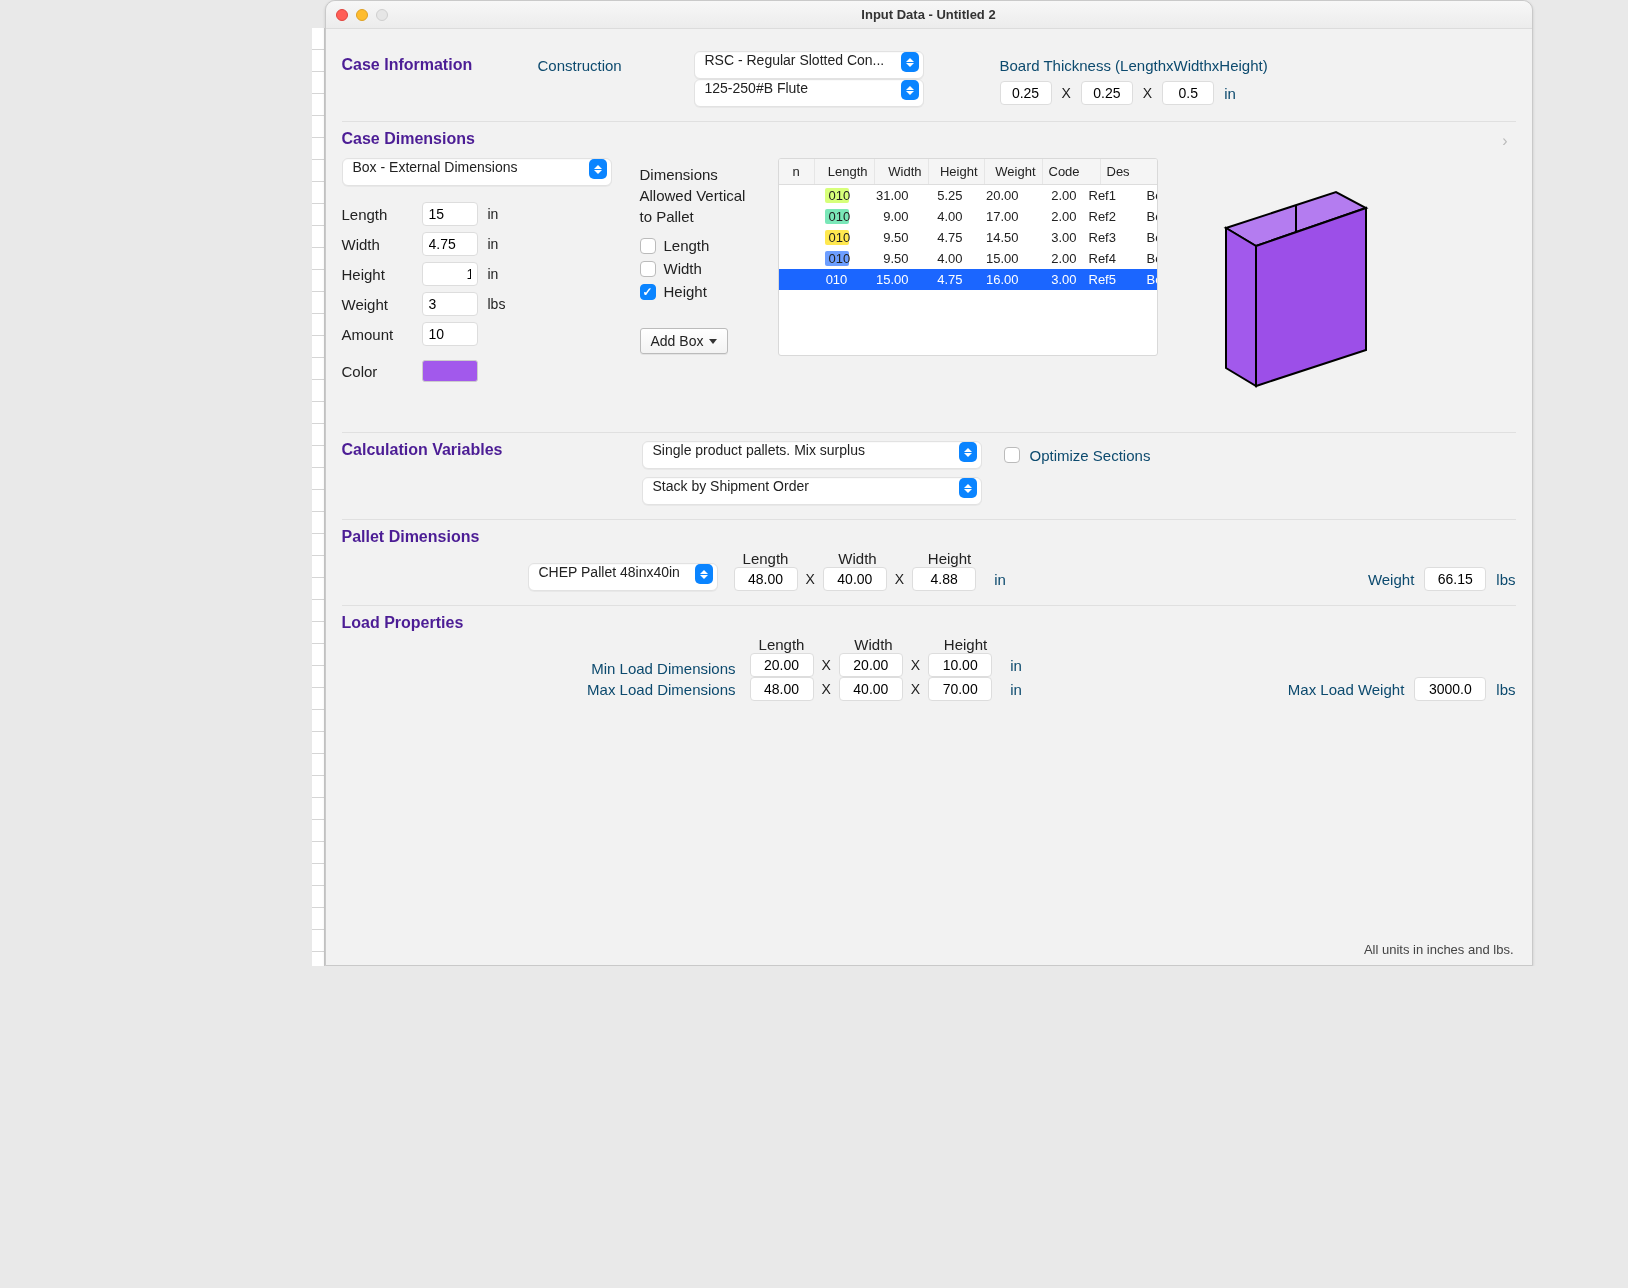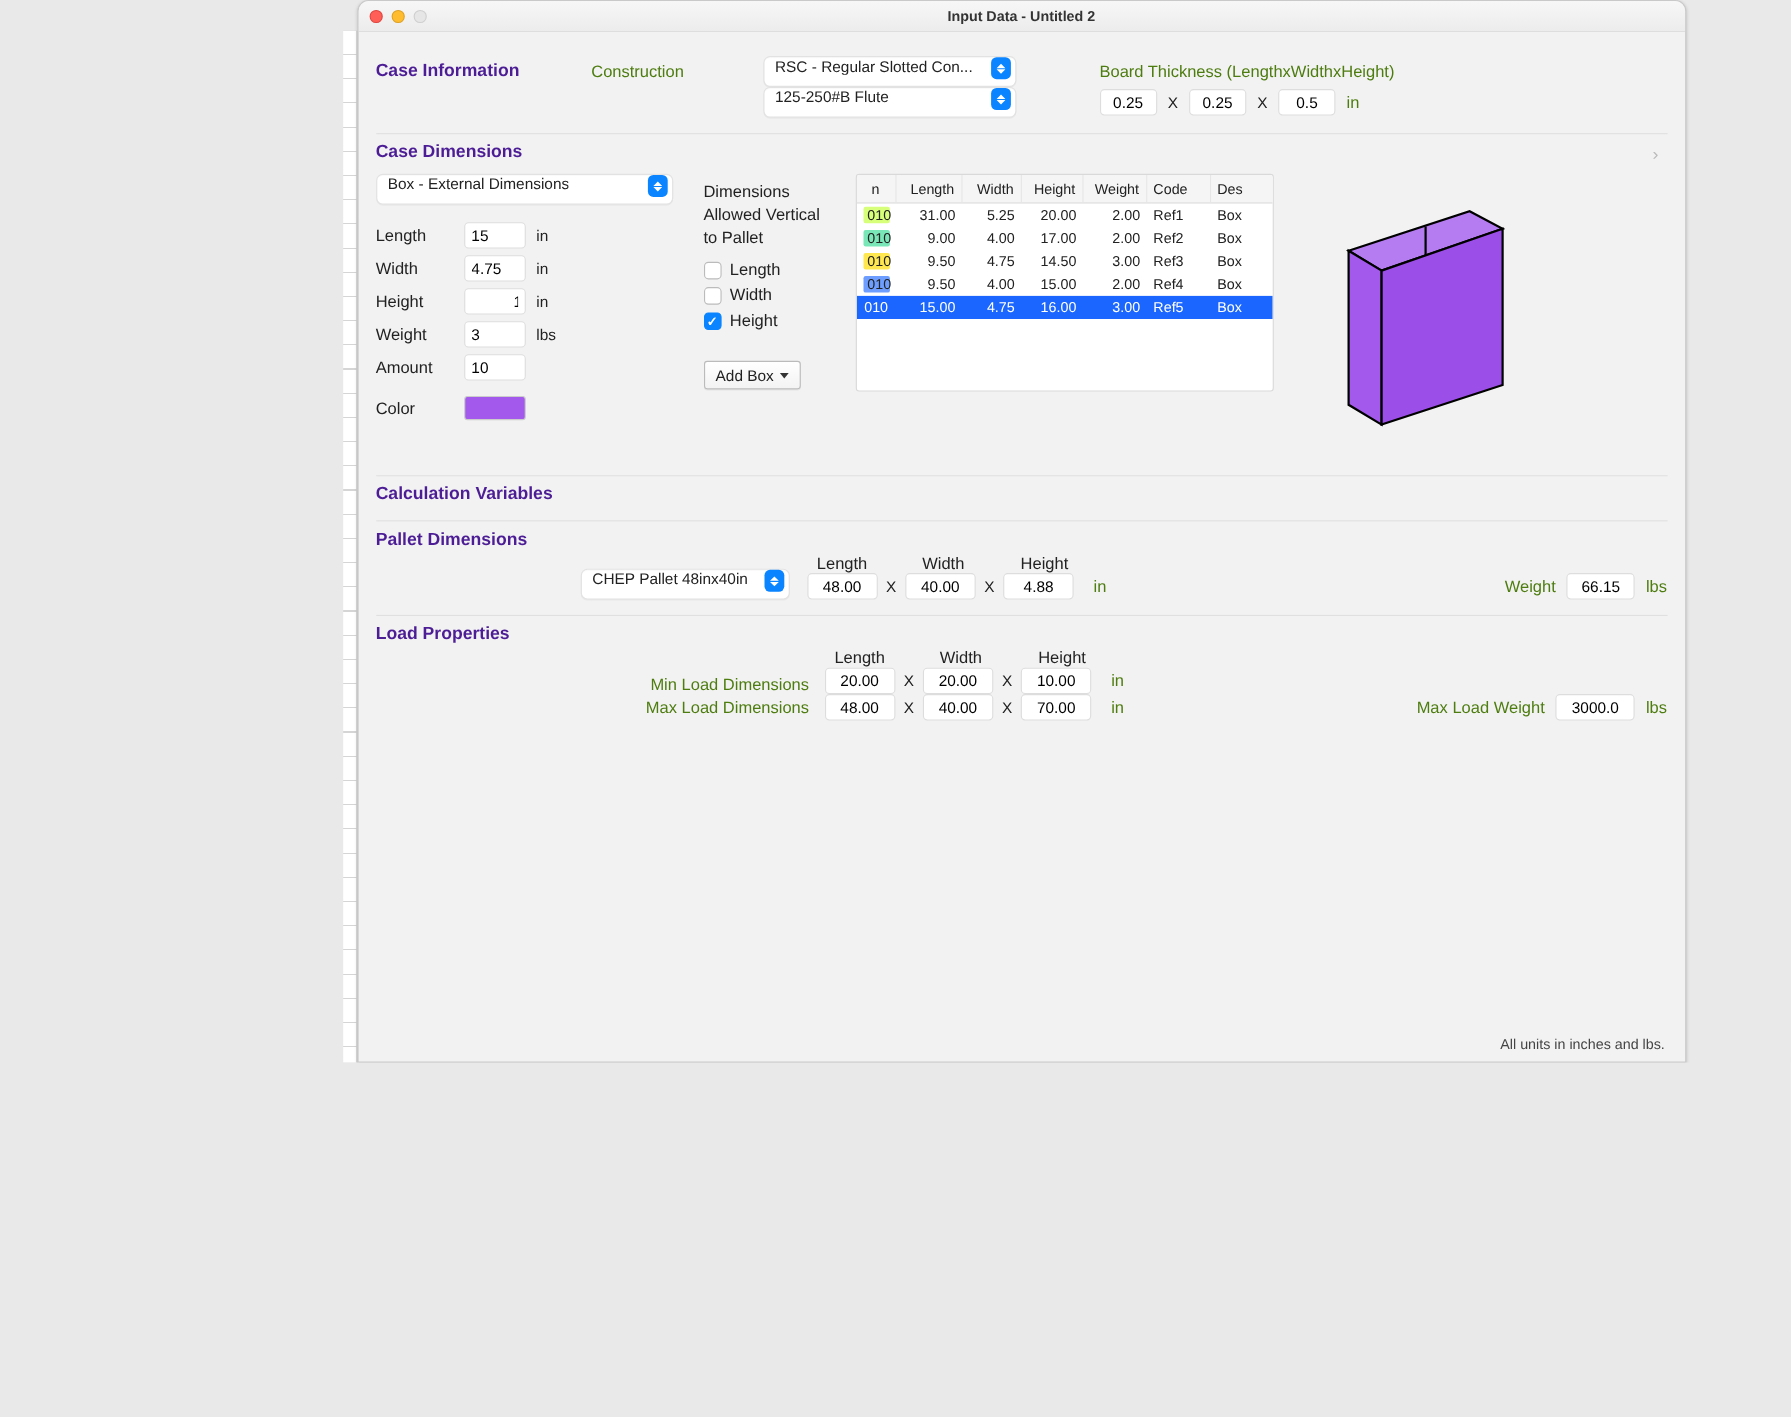"Construction" .lbl { color: #4d7c0f -> #0c4a6e }
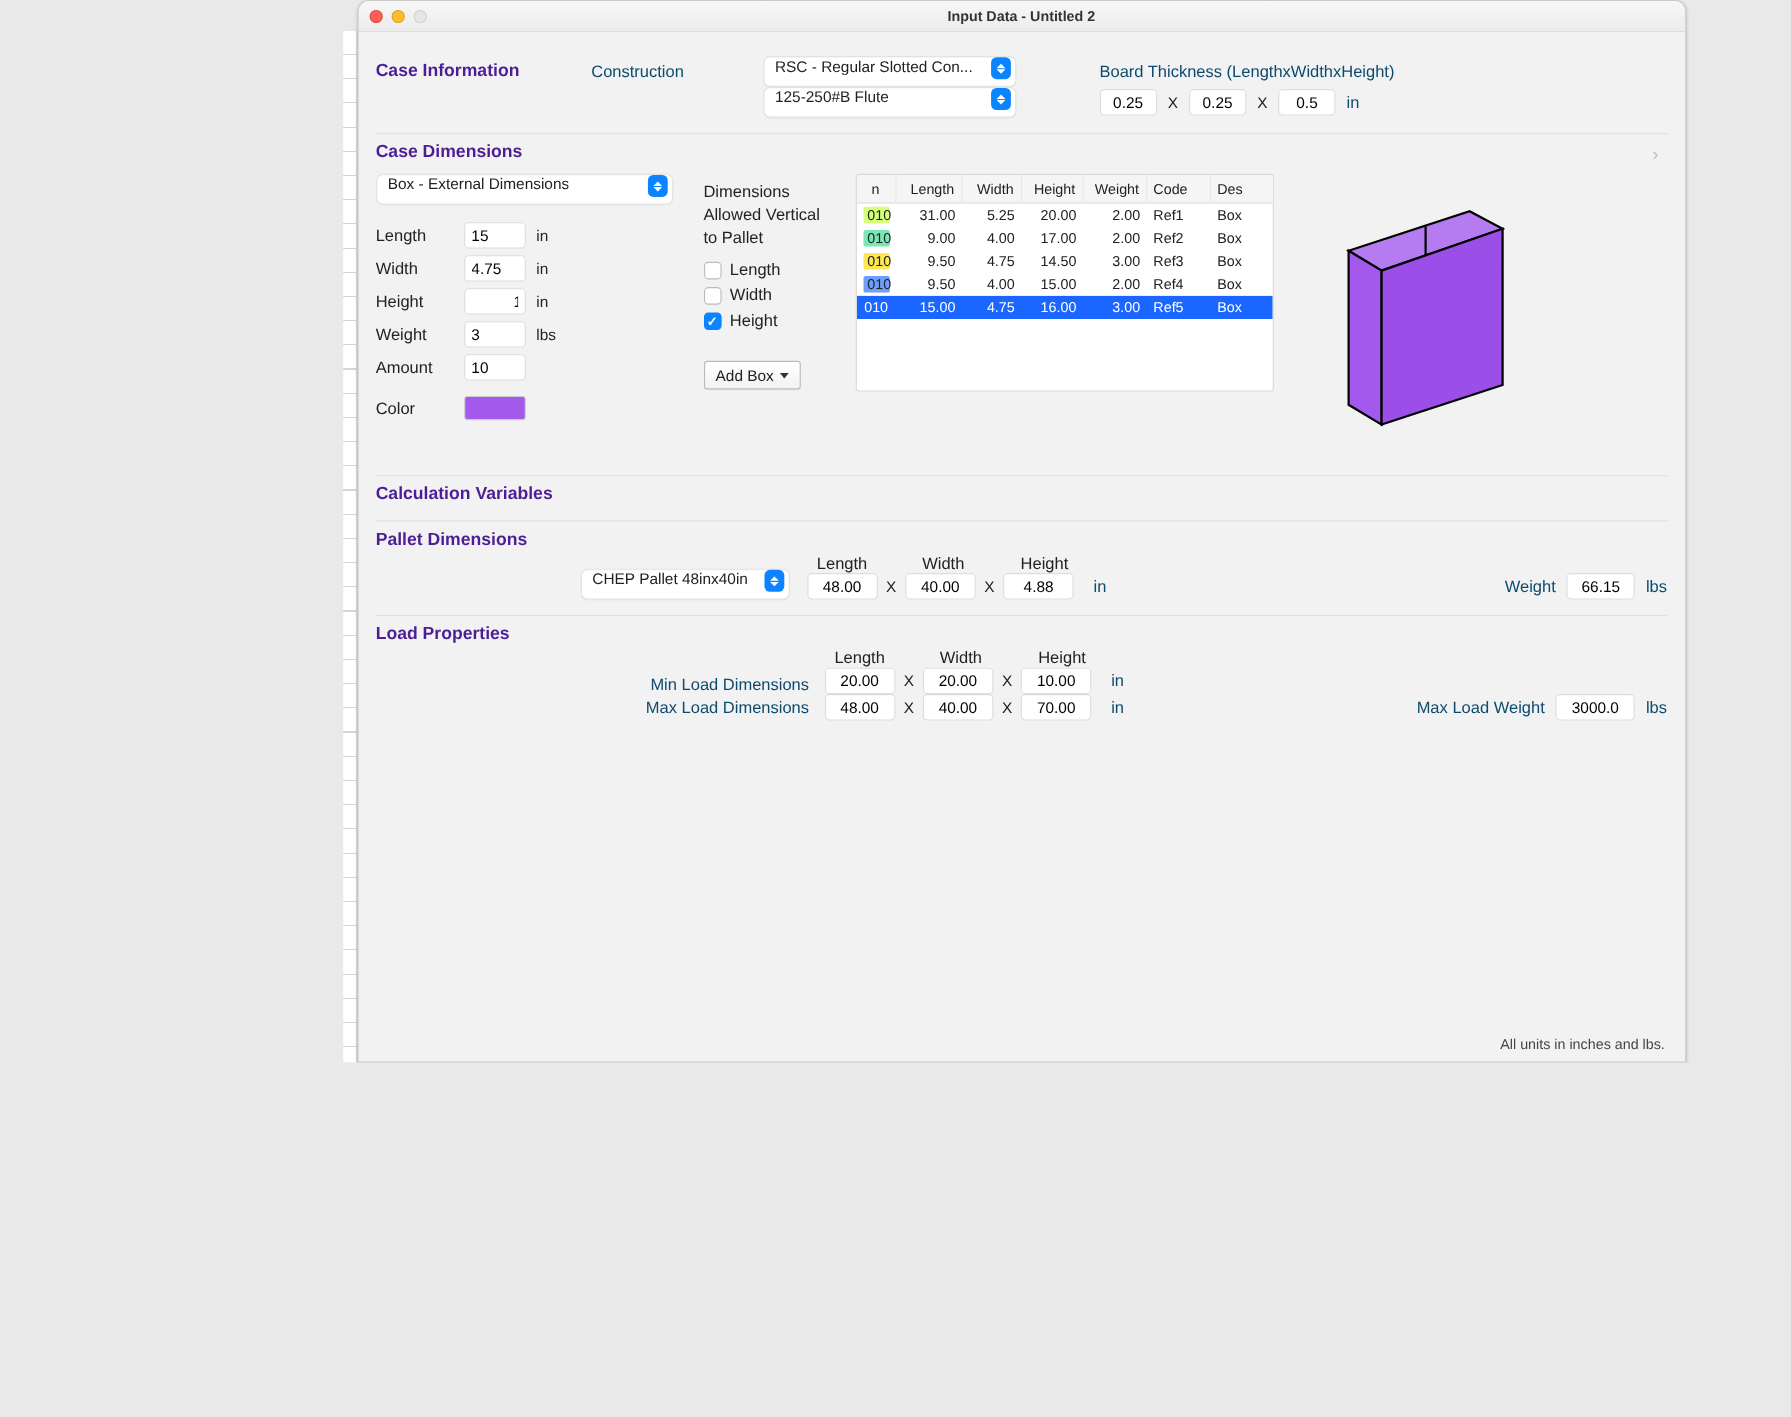"010" .trow { padding-left: none -> 40px }
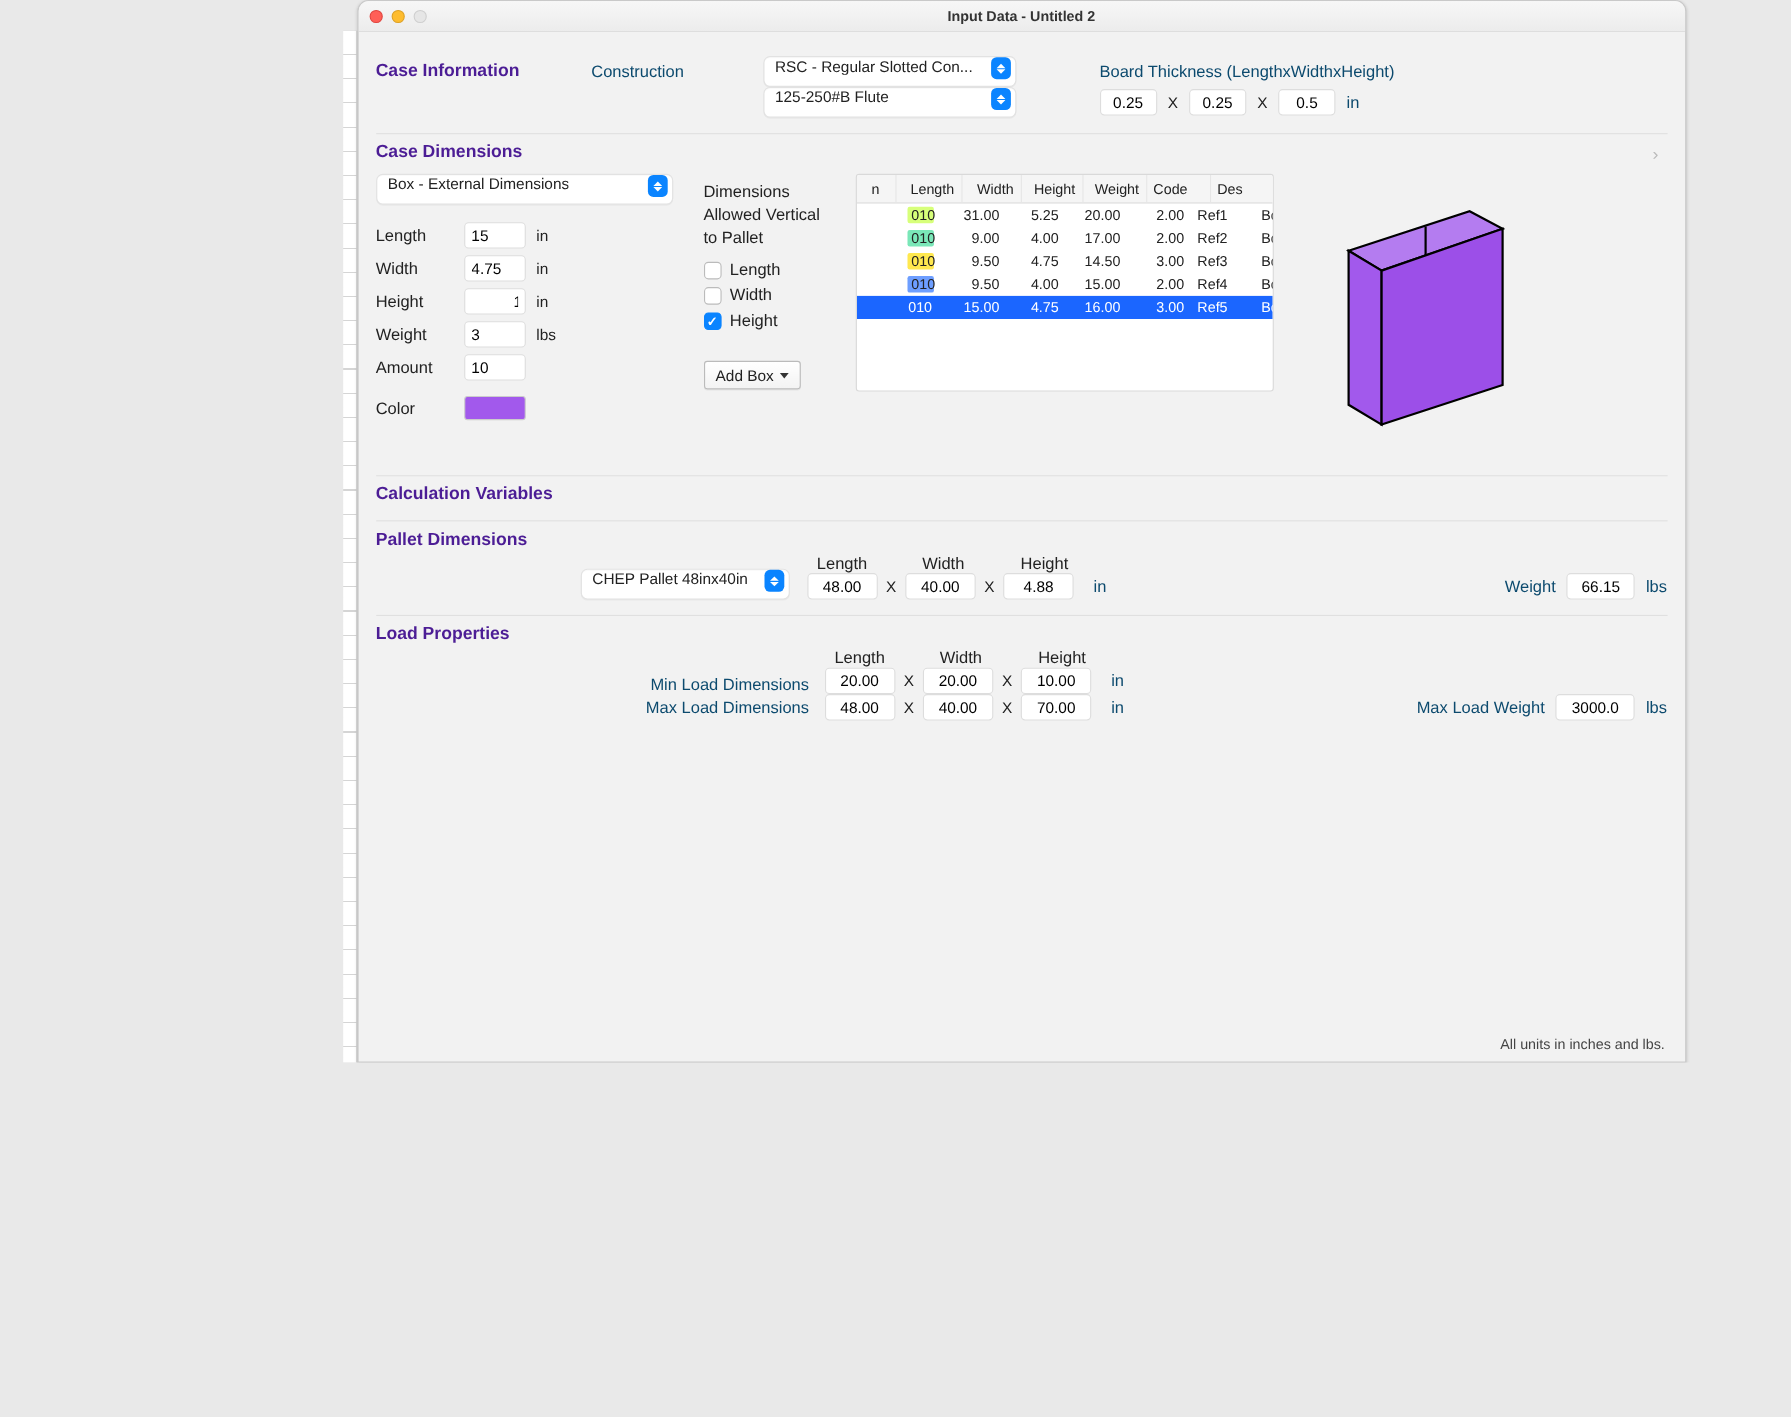"Single product pallets. Mix surplus" div { html: none -> <div> <div> <div> <span>Single product pallets. Mix surplus</span> <span></span> </div> <div> <span></span> <span>Optimize Sections</span> </div> </div> <div></div> <div> <span>Stack by Shipment Order</span> <span></span> </div> </div> }
